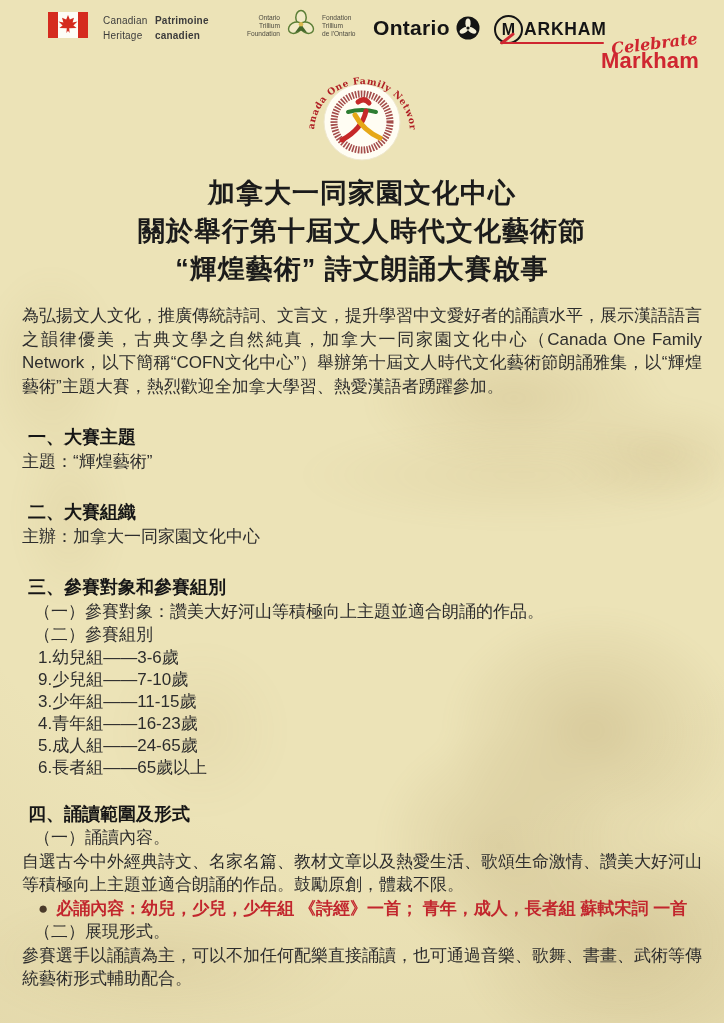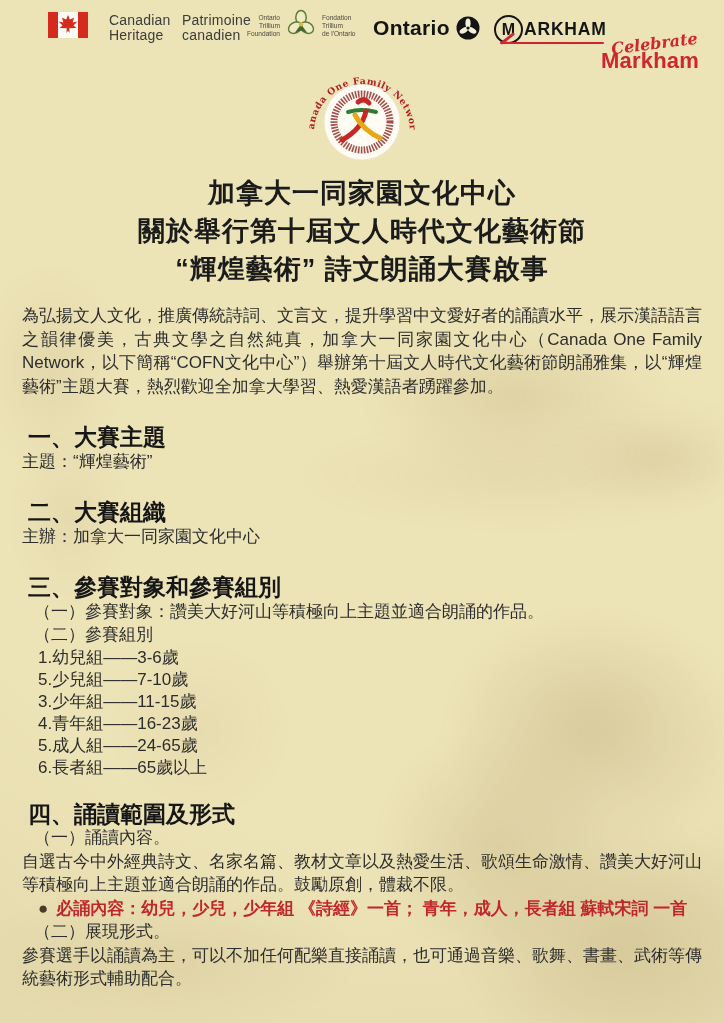"Canadian" .ch-text { font-size: 14px -> 10px; margin-left: 6px -> none }
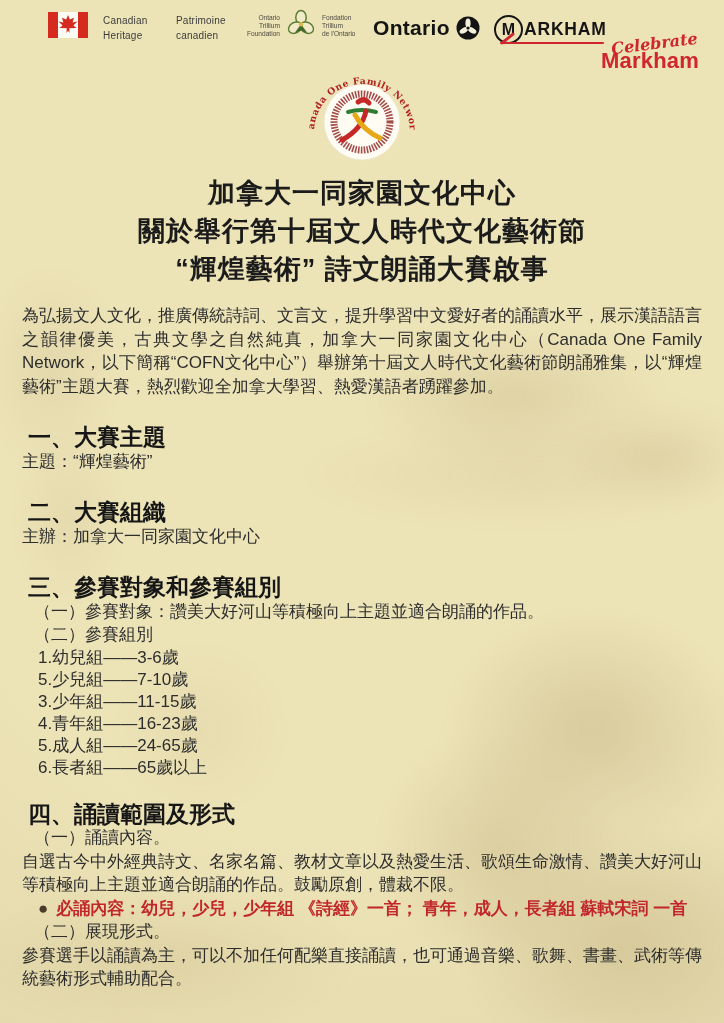"Patrimoine" div.hitem { font-weight: none -> bold; left: 176px -> 155px }
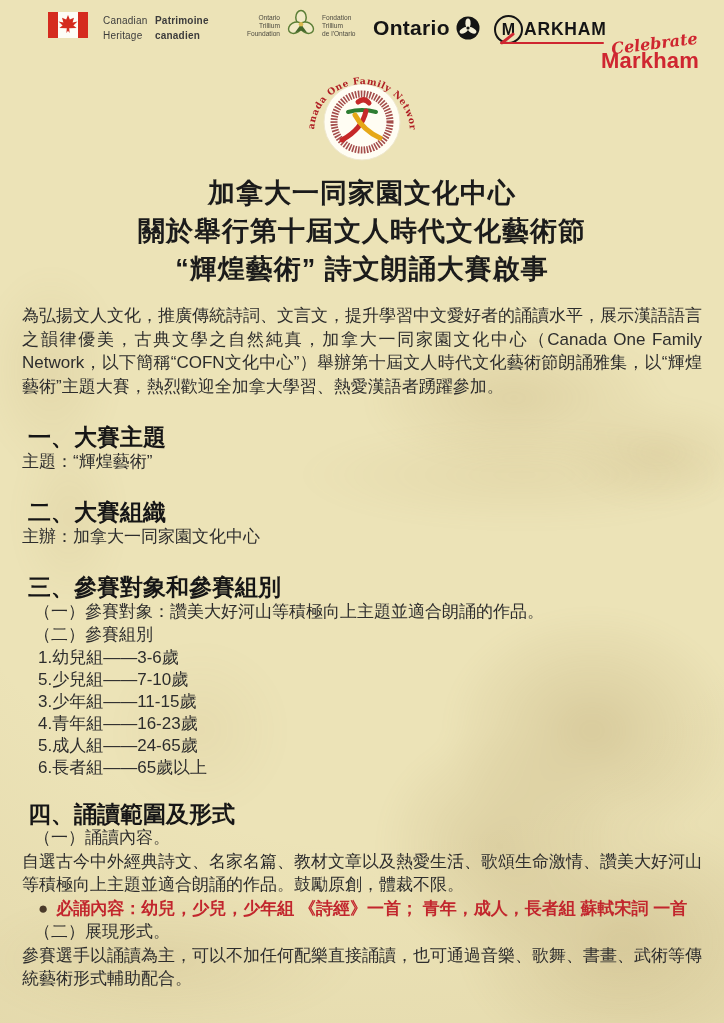"一、大賽主題" .h { font-size: 23px -> 18px }
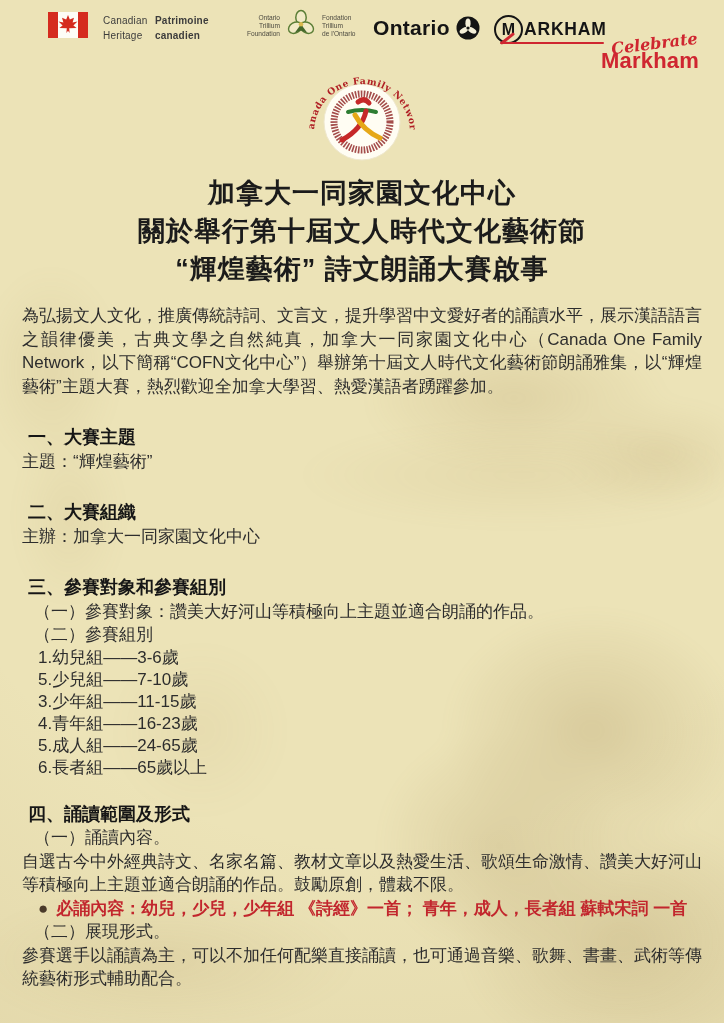"5.少兒組——7-10歲" div { text: 5 -> 9 }
